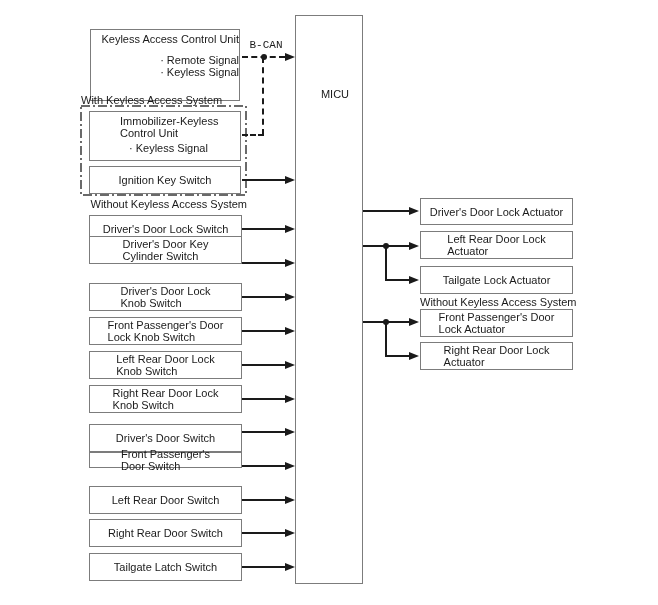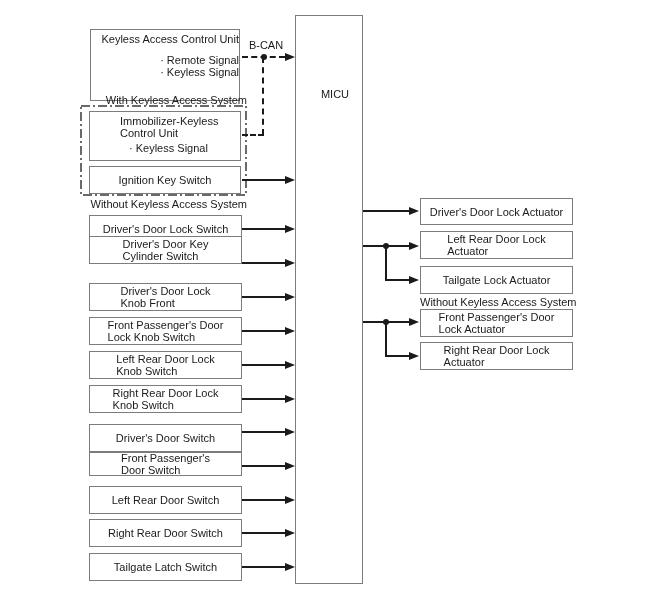"B-CAN" div.flabel { font-family: none -> Liberation Mono, monospace }
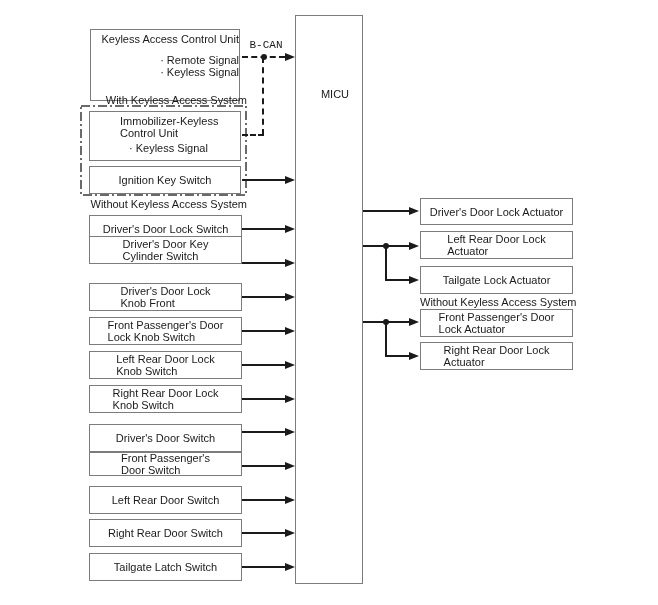"With Keyless Access System" div.flabel { text-align: right -> left }
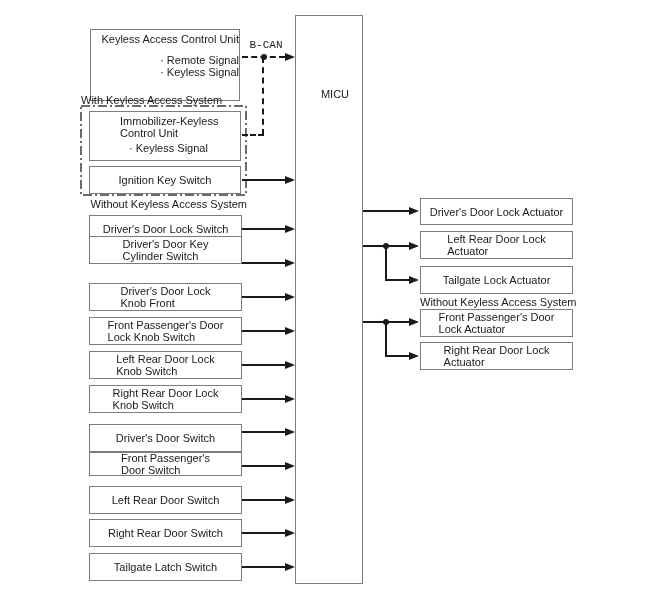"Driver's Door Lock" span.lbl { text: Front -> Switch }
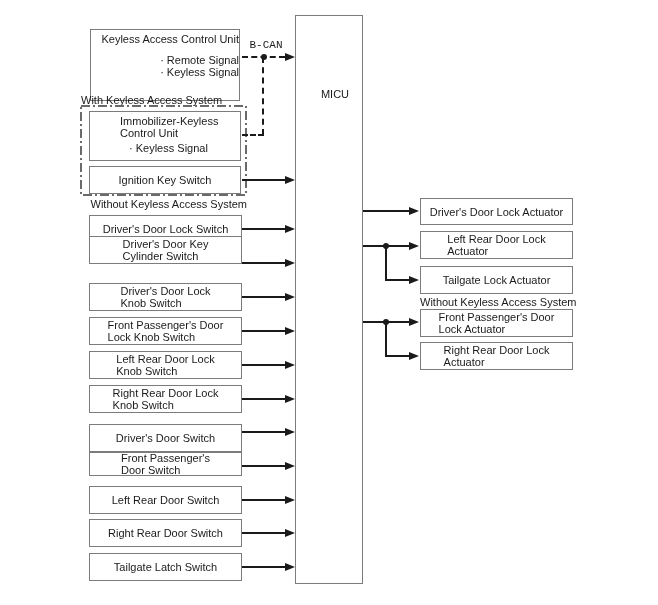"Front Passenger's" div.box { height: 24px -> 16px }
